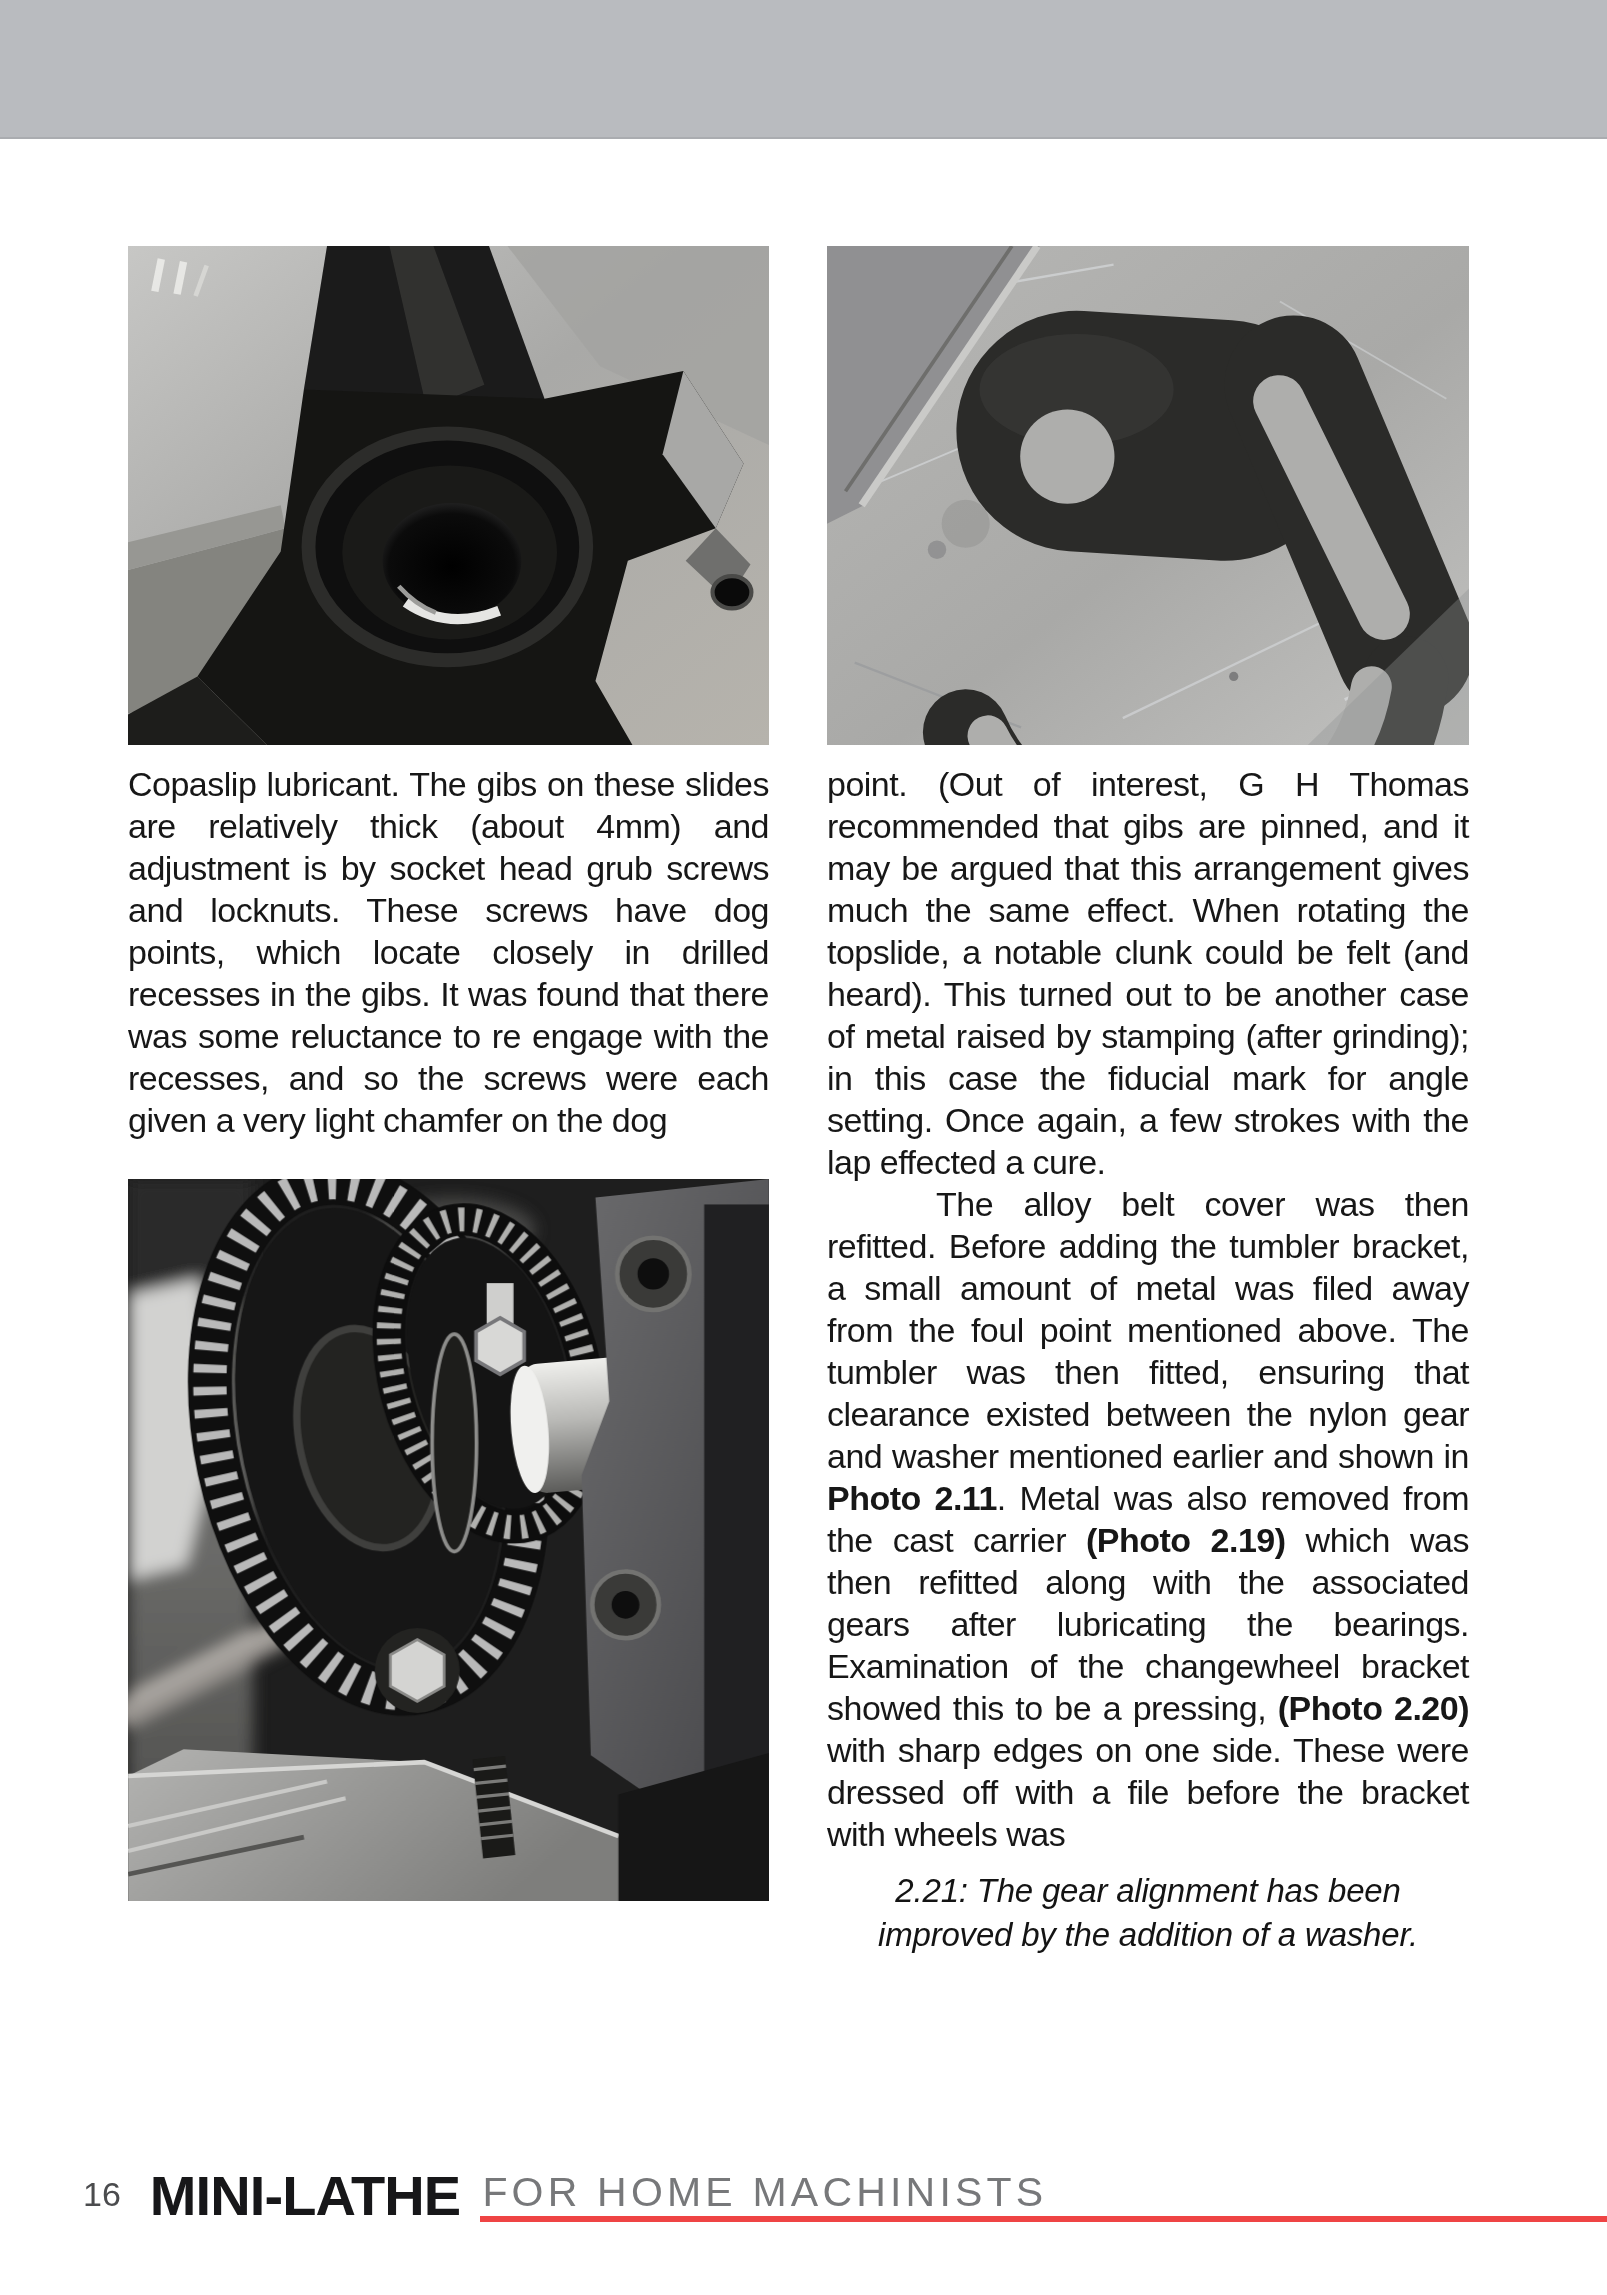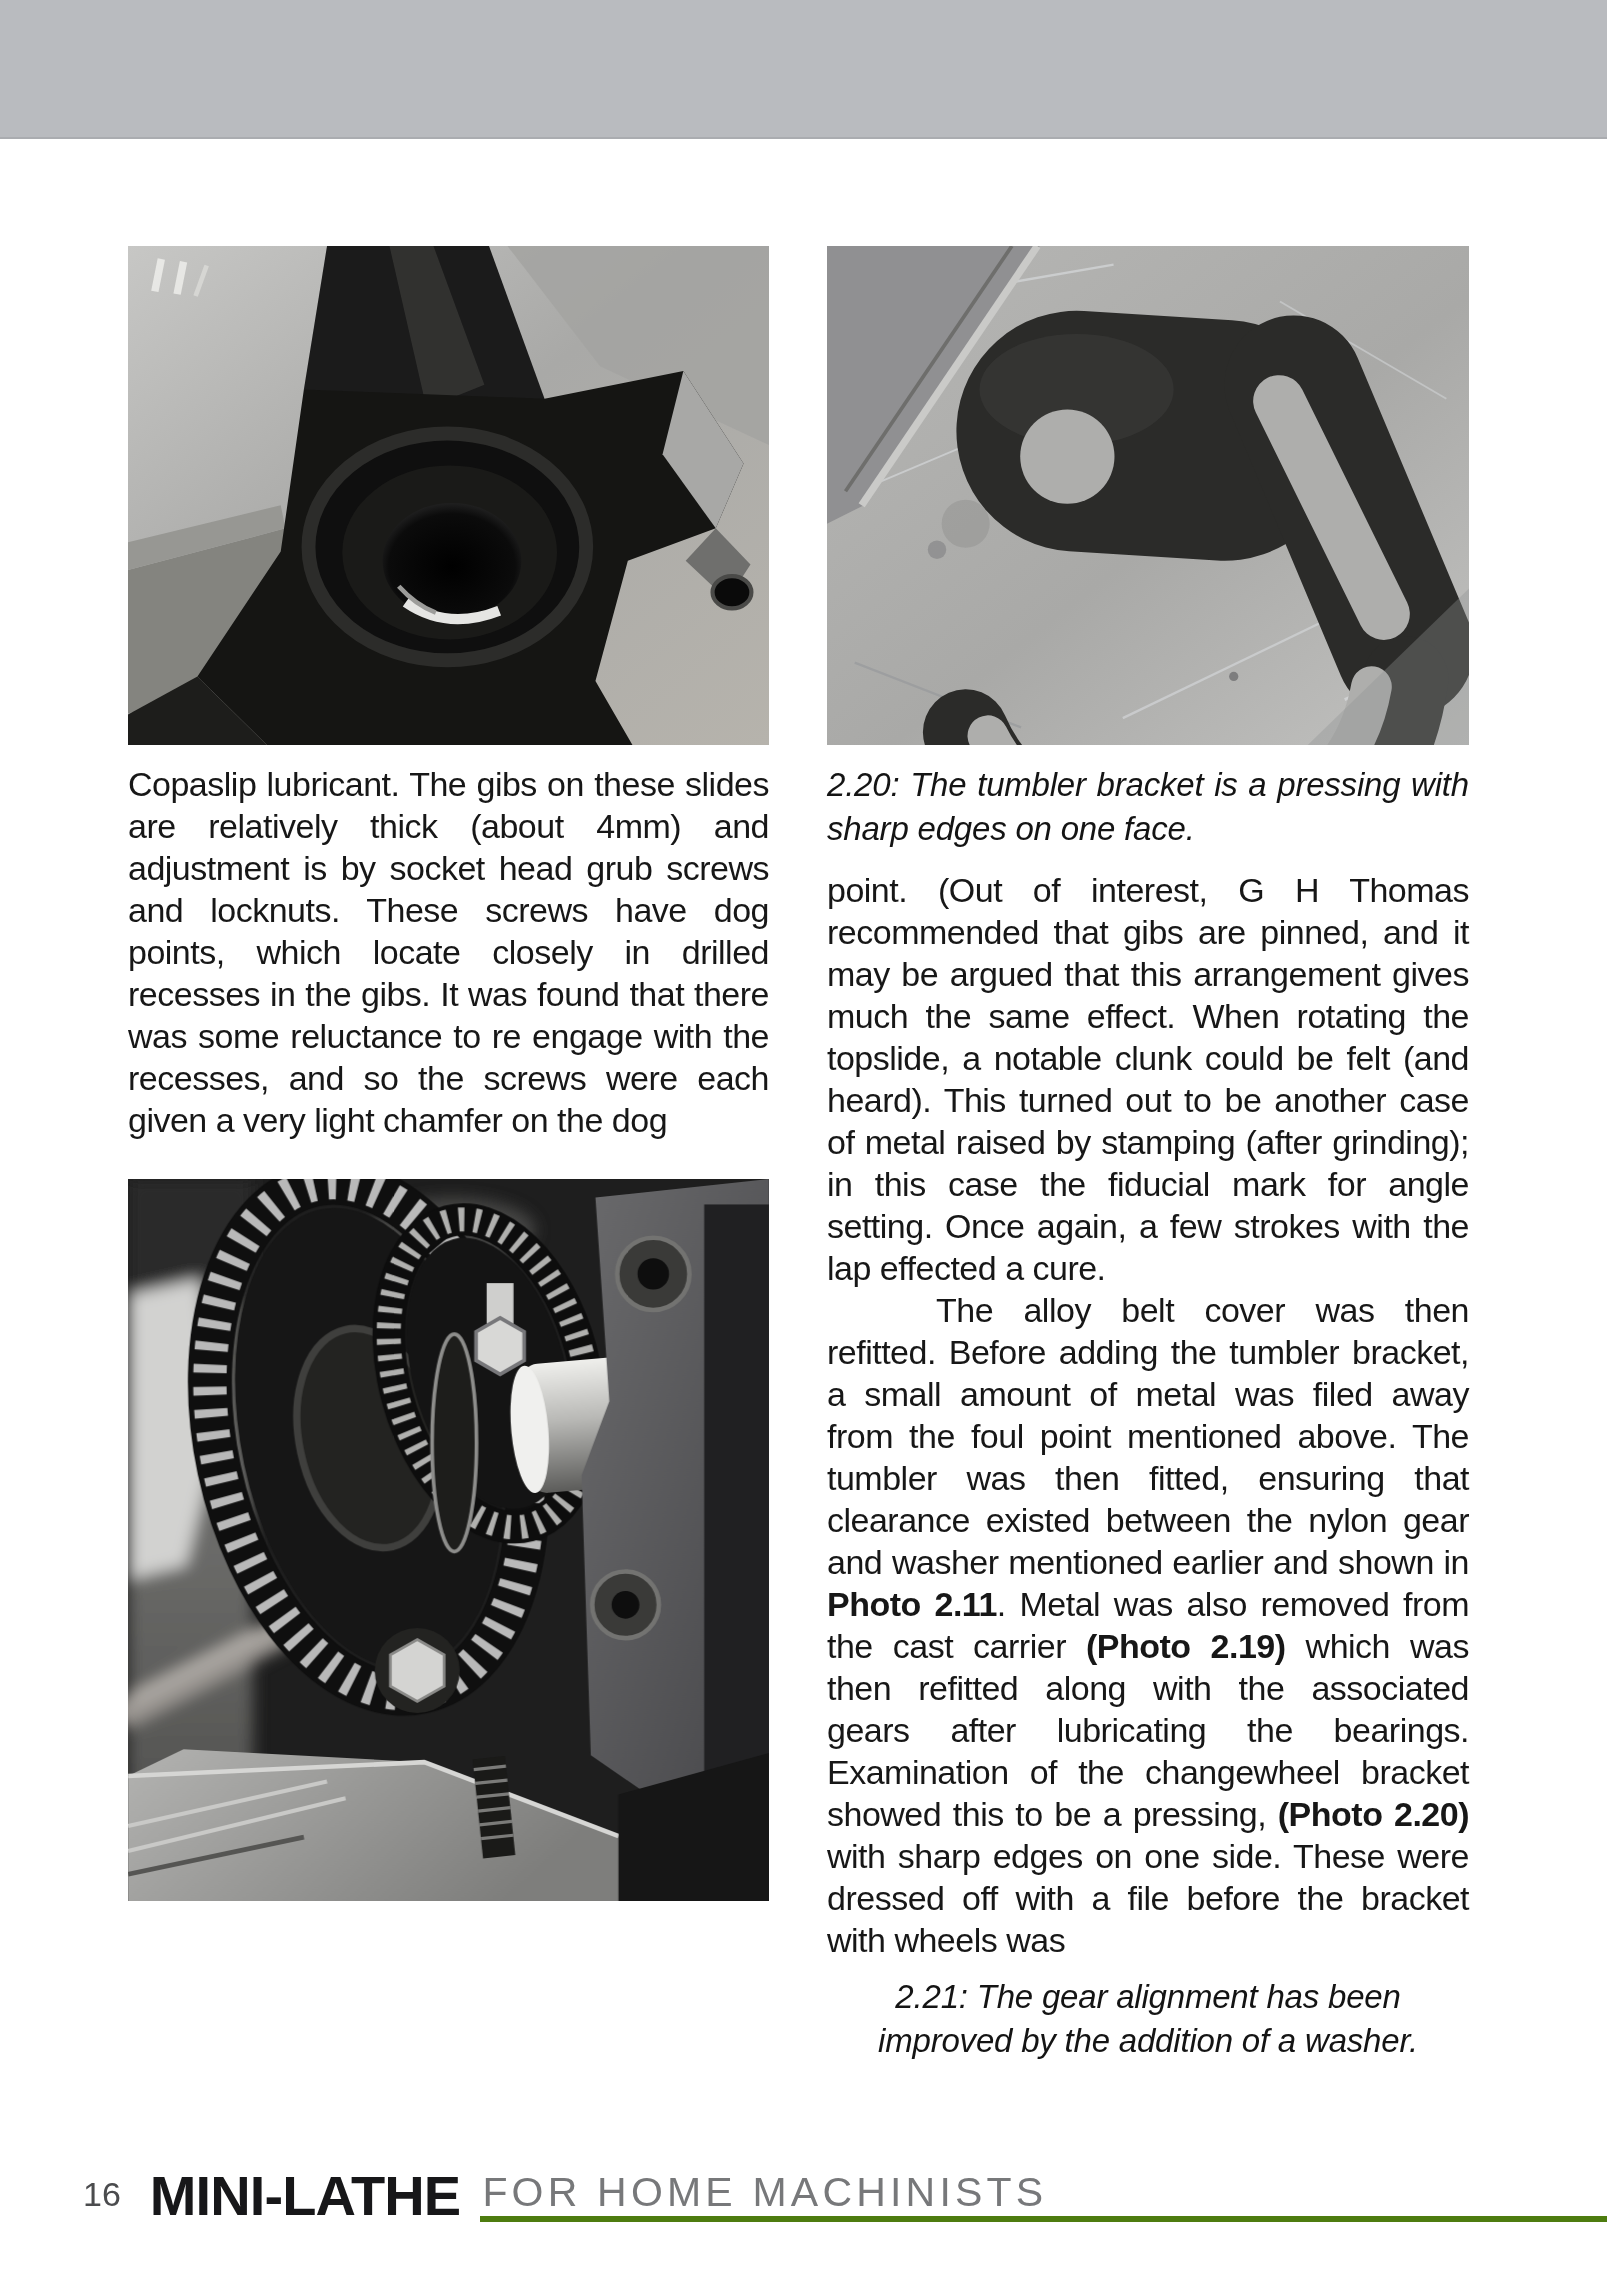"2.20: The tumbler bracket is" figcaption.caption { html: <figcaption>2.20: The tumbler bracket is a pressing with sharp edges on one face.</figcaption> -> none }
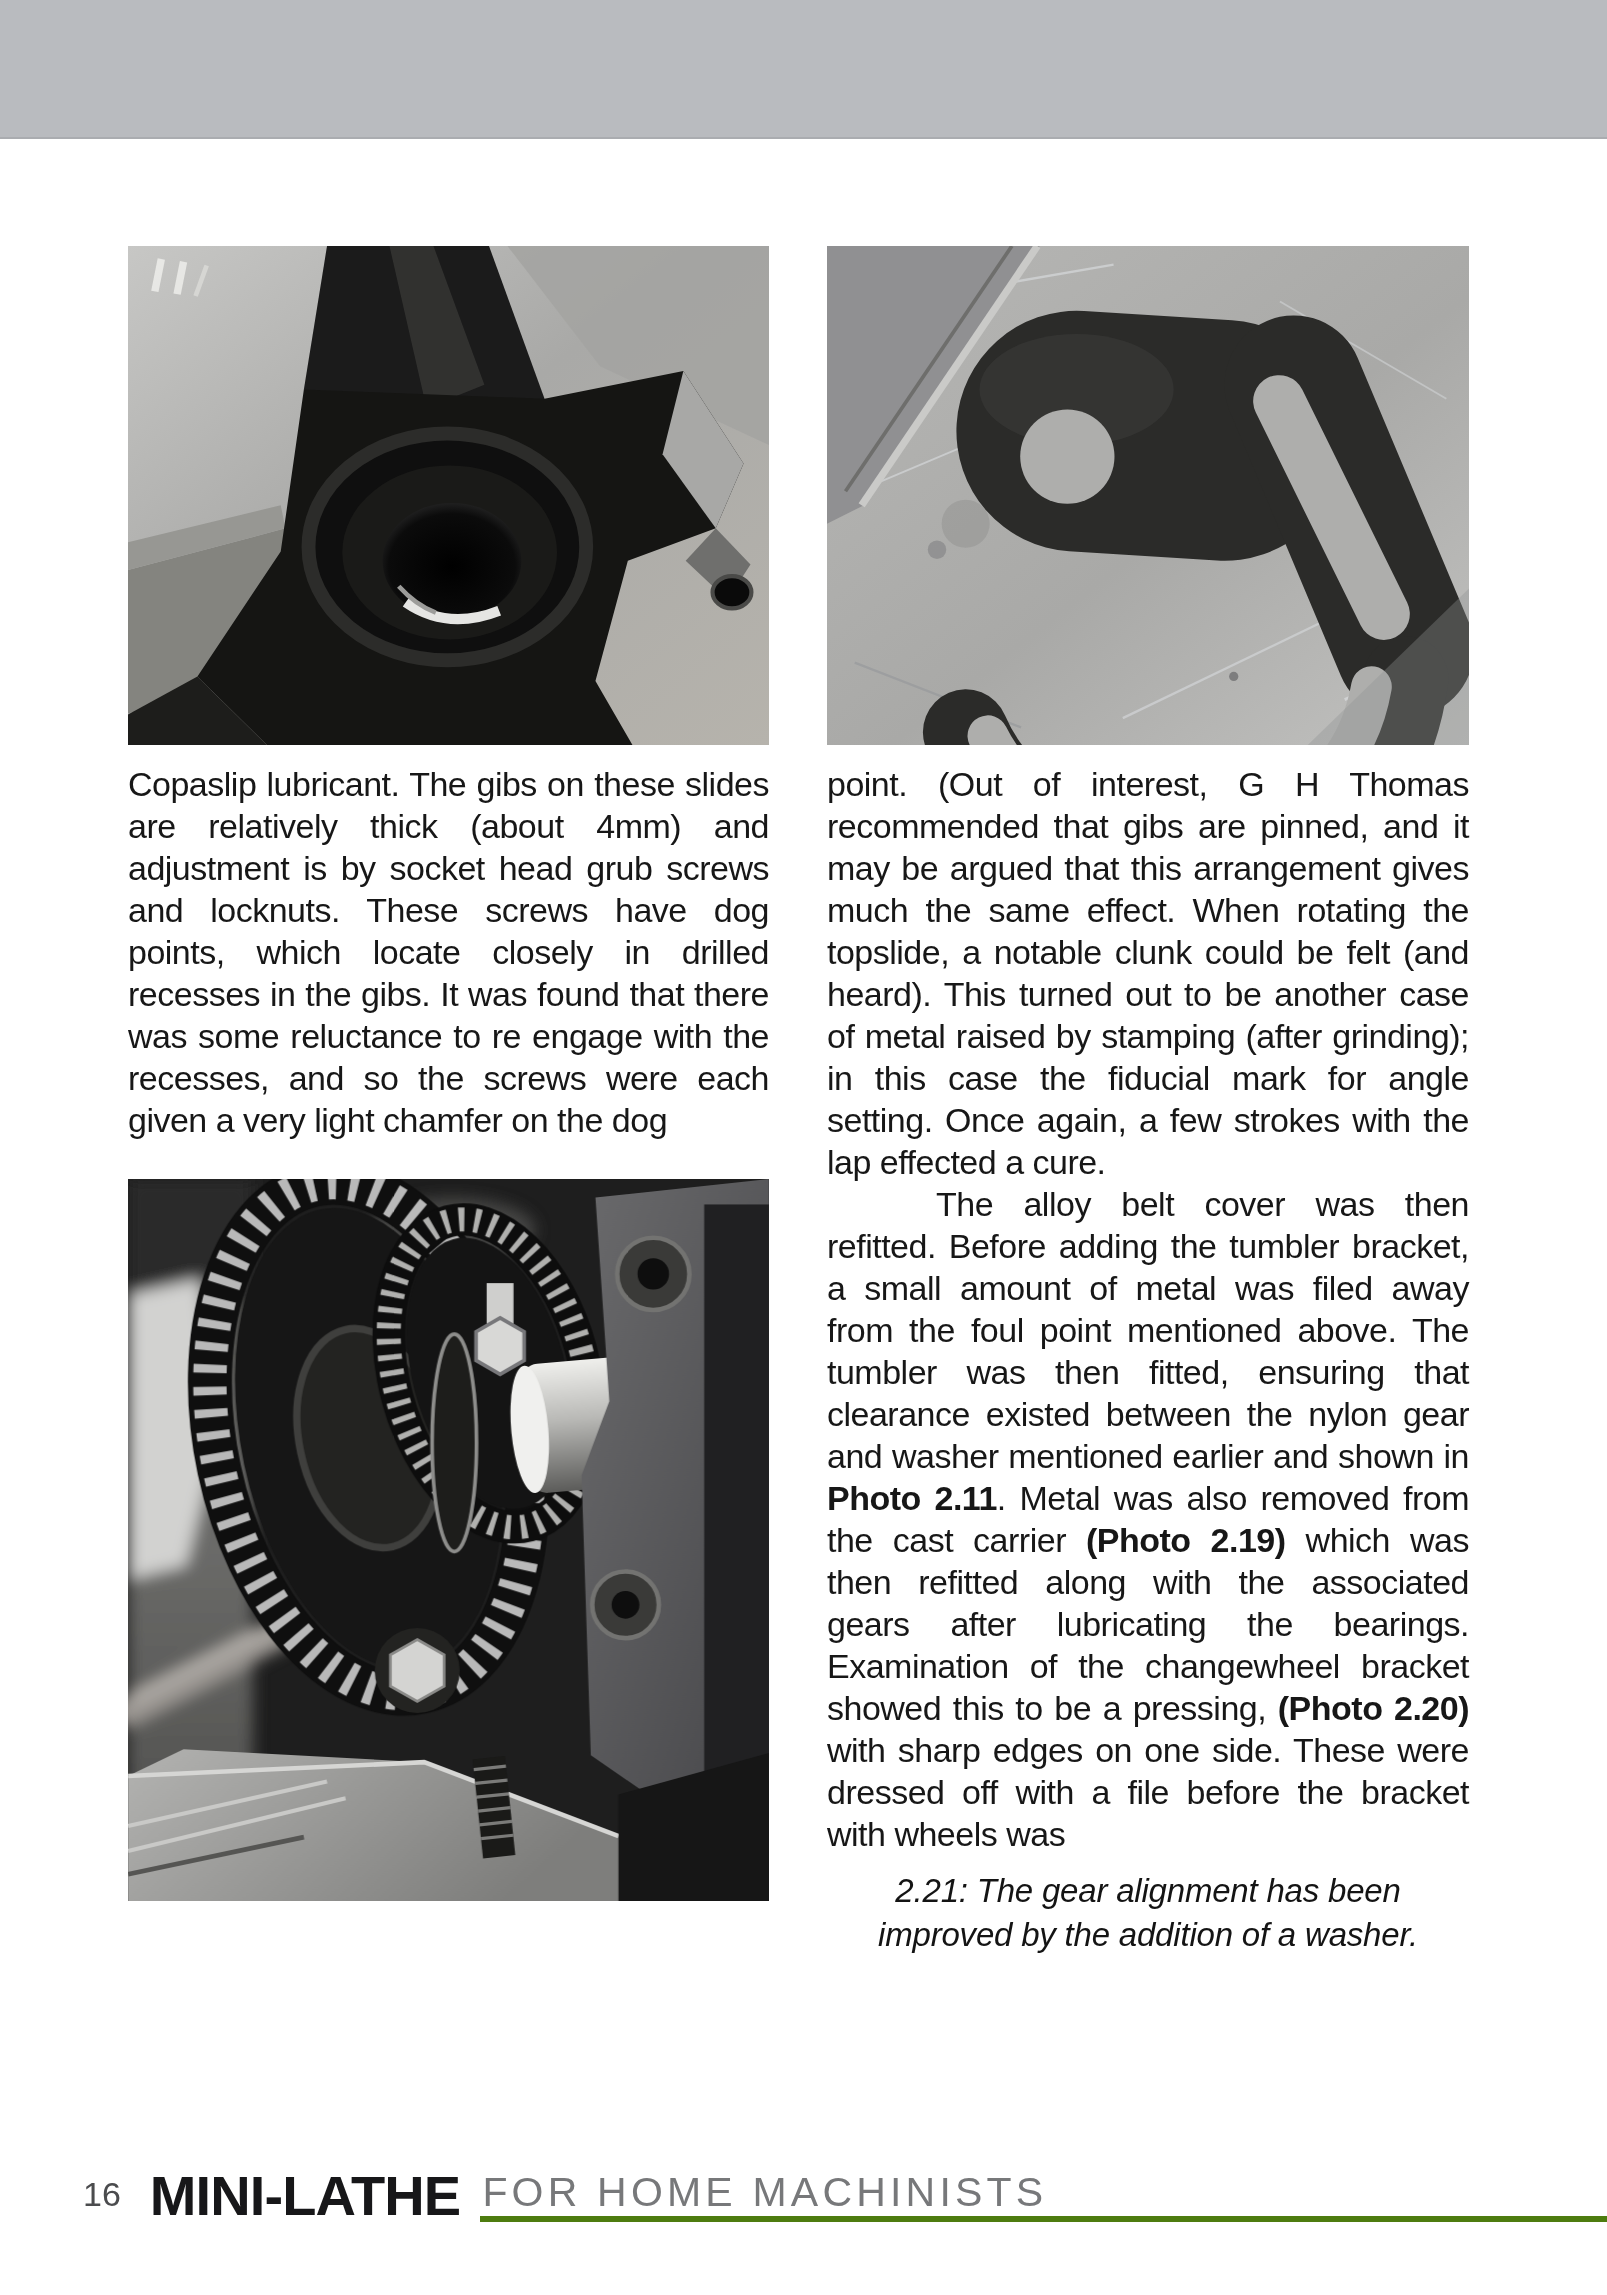"FOR HOME MACHINISTS" .footer .subwrap { border-bottom: 6px solid #4d7c0f -> 6px solid #ef4444 }
